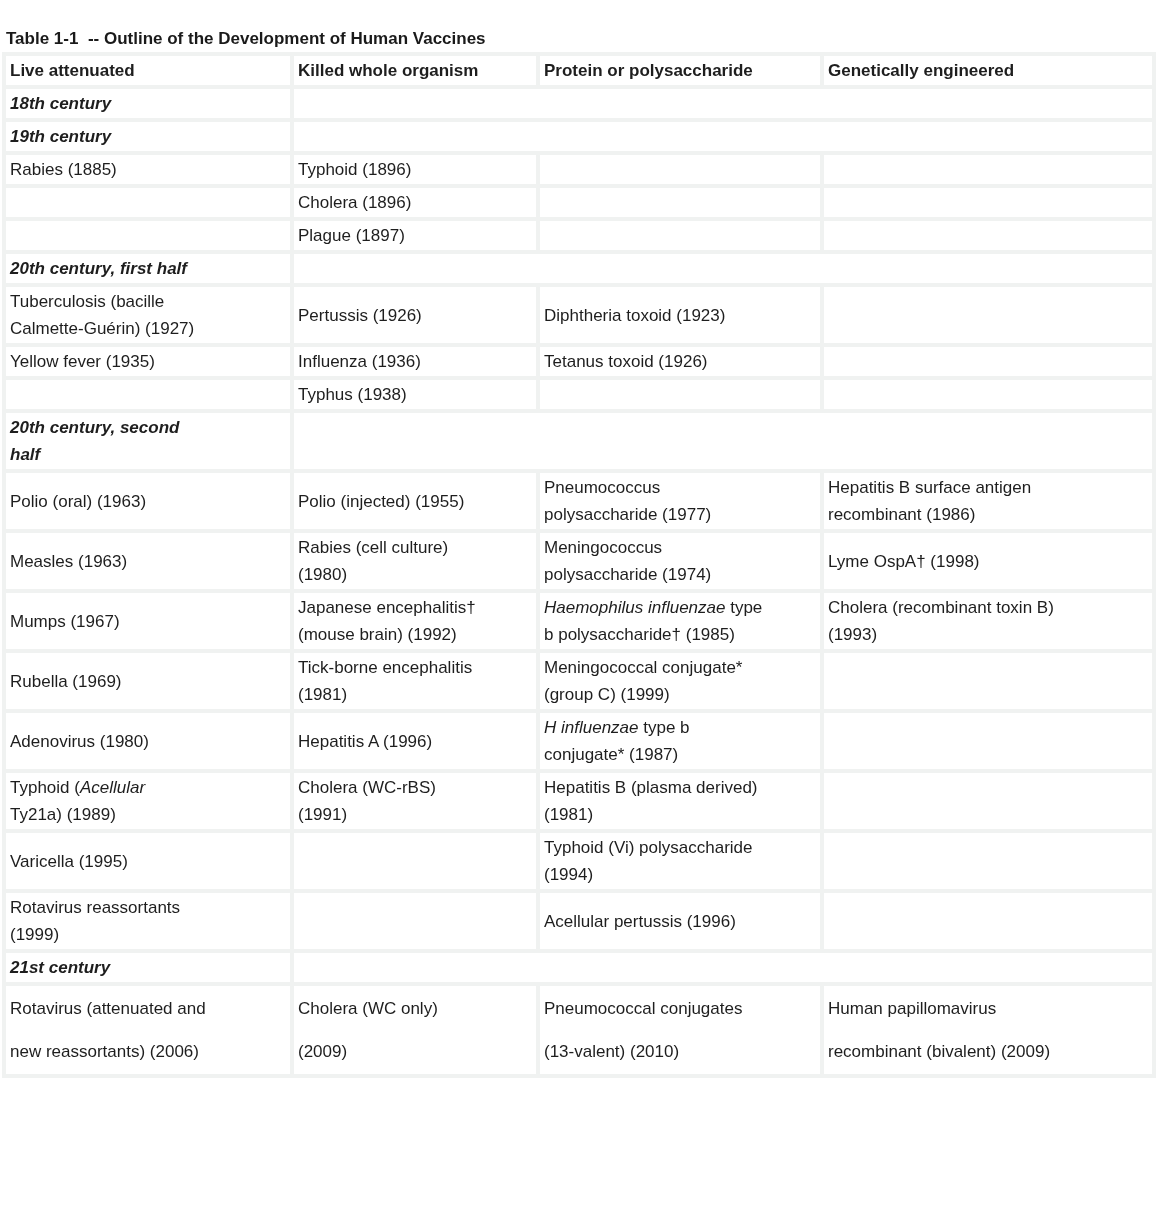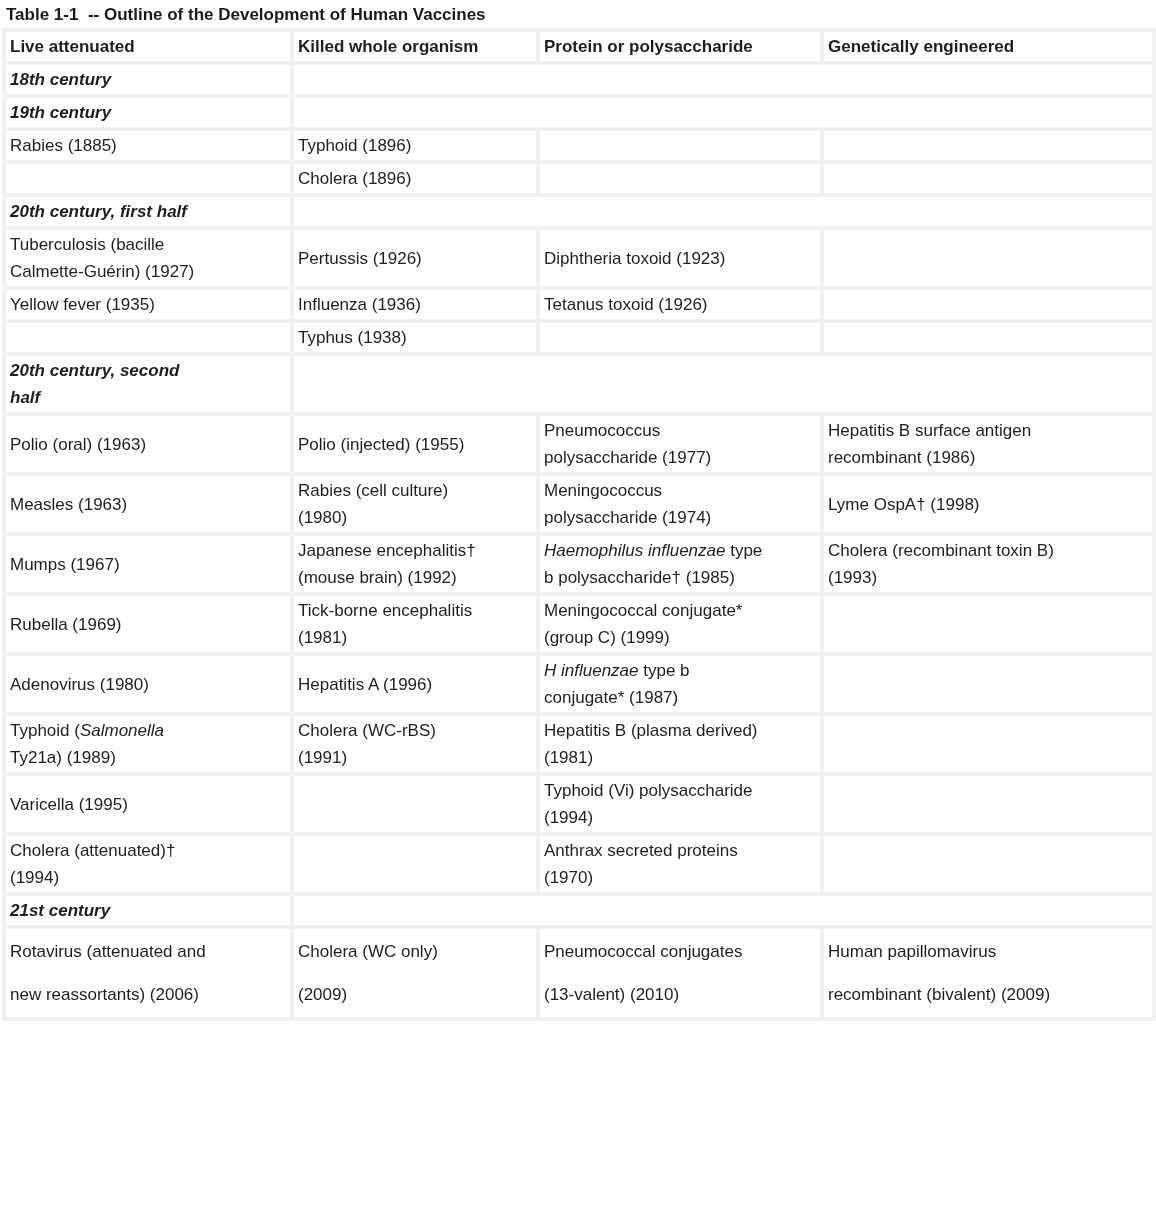"Table 1-1 -- Outline of" .table-title { margin-top: none -> 24px }
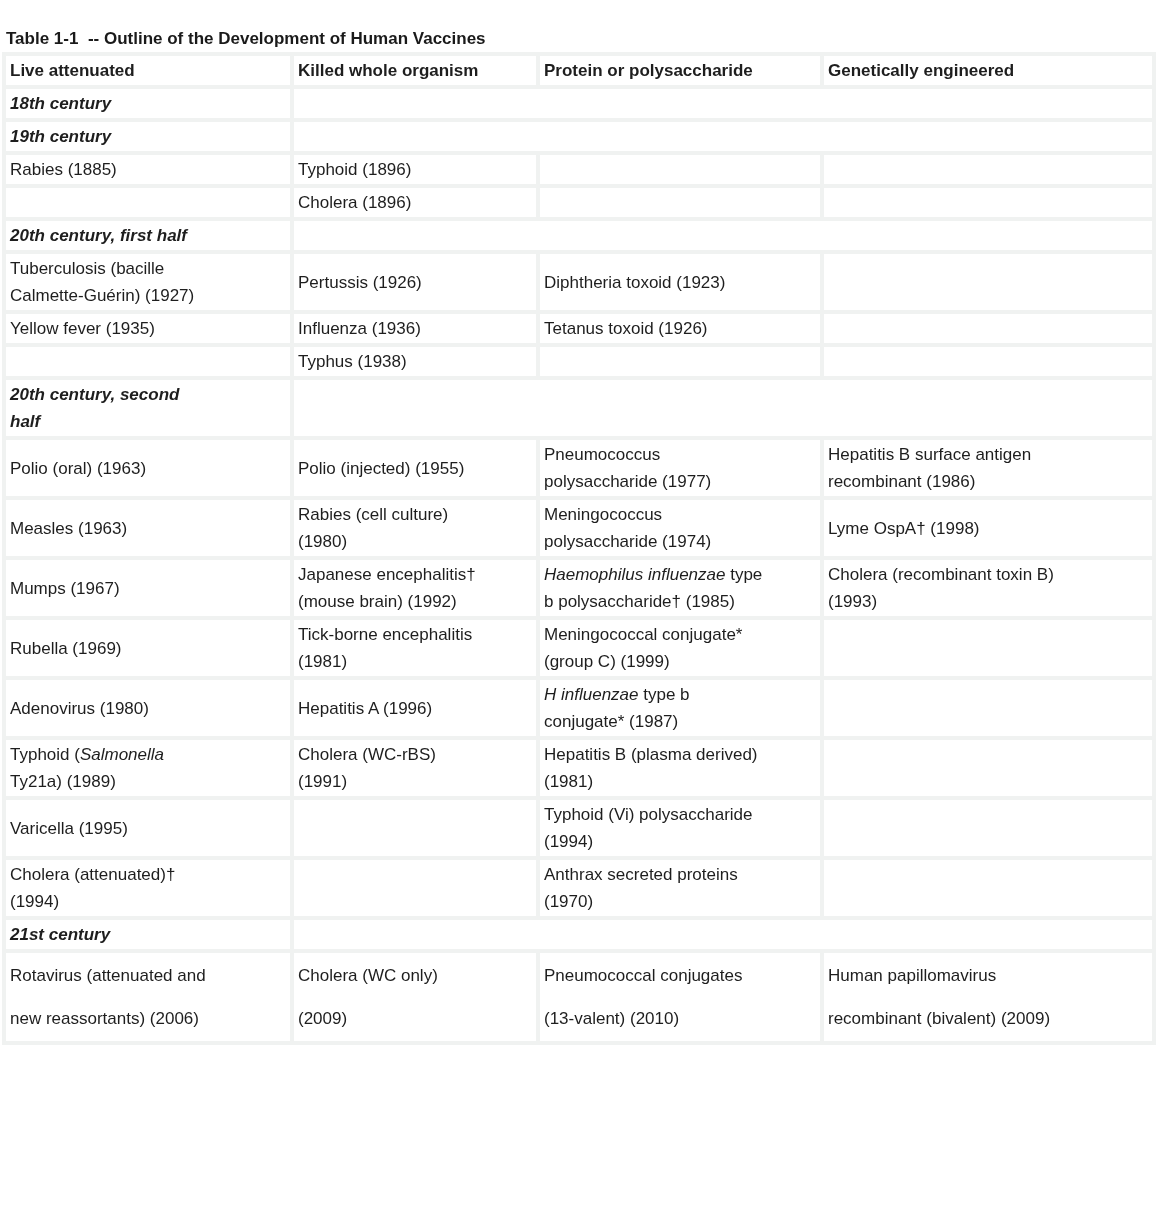"Plague (1897)" tr.data-row { html: none -> <tr> <td></td> <td>Plague (1897)</td> <td></td> <td></td> </tr> }
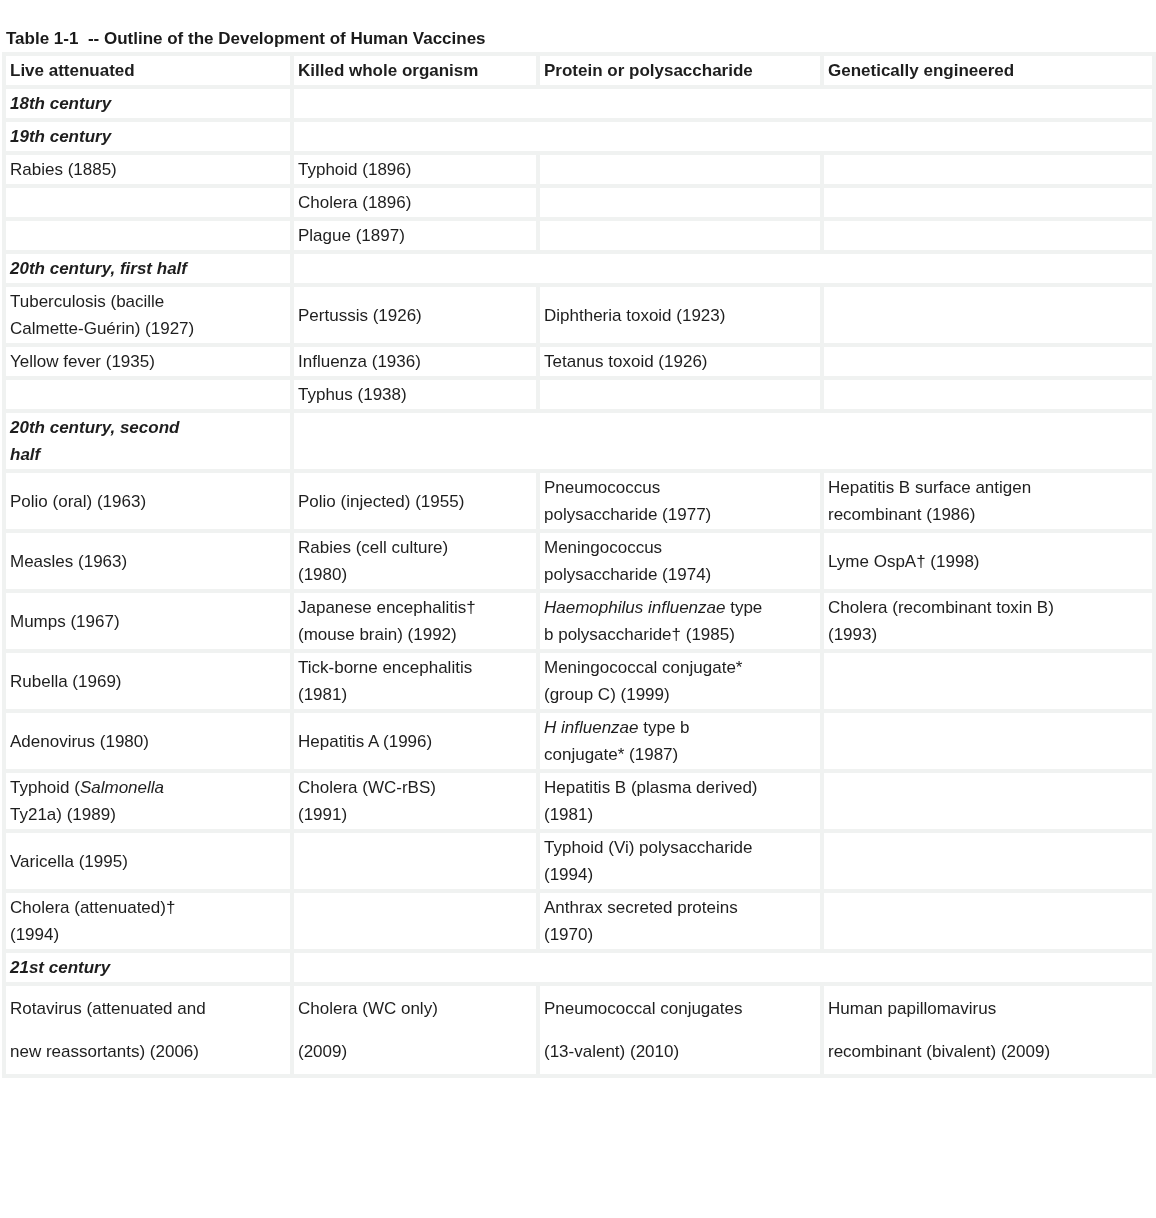"Salmonella" i { text: Salmonella -> Acellular }
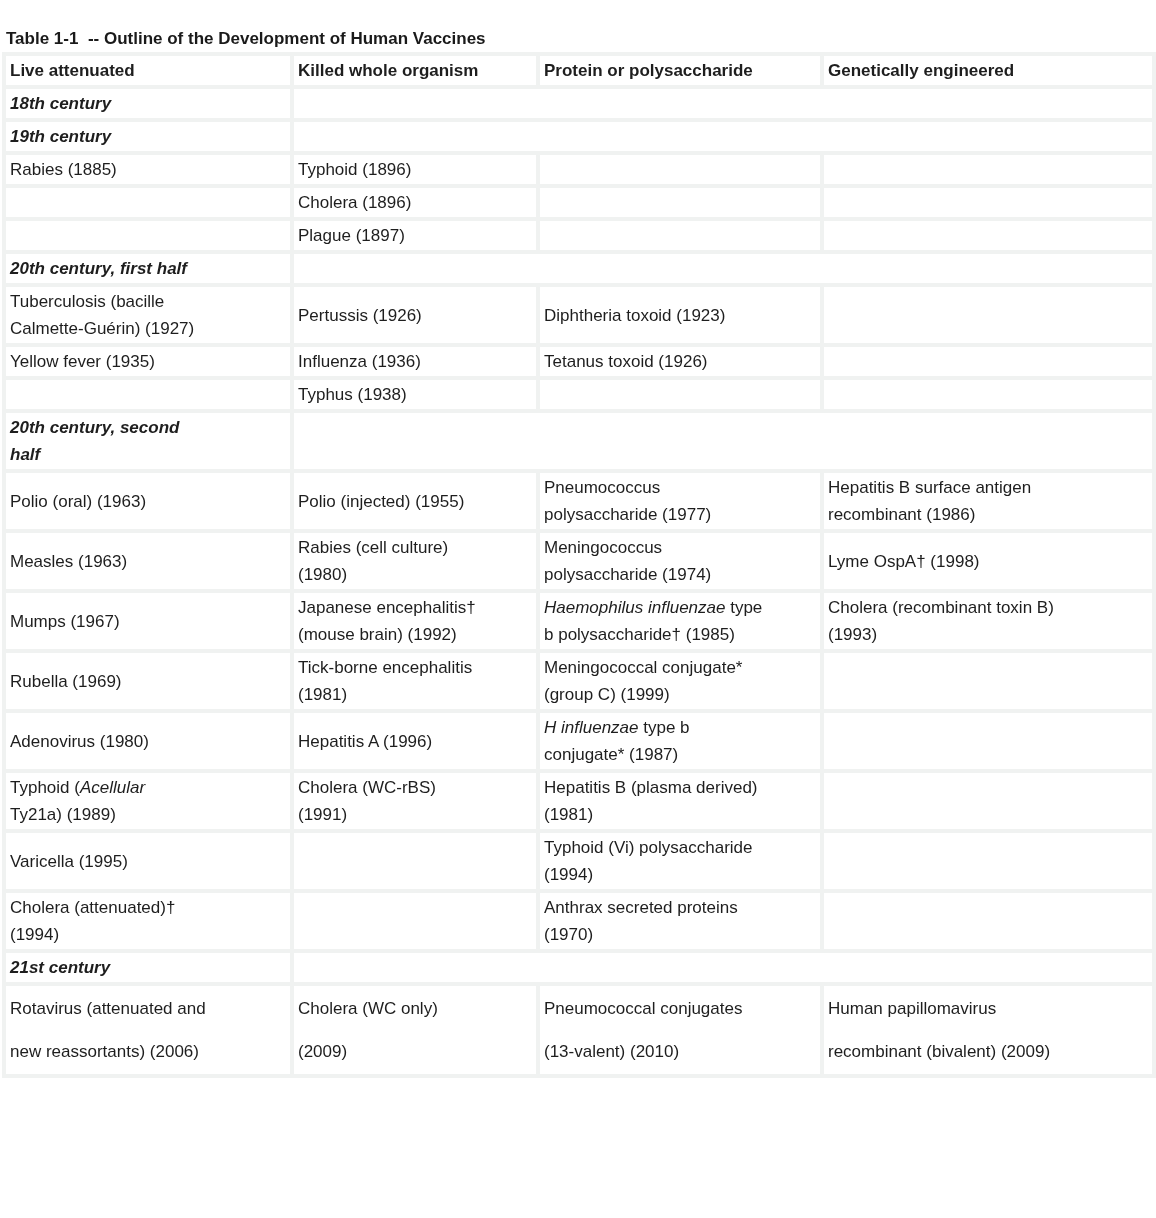"Rotavirus reassortants" tr.data-row { html: none -> <tr> <td>Rotavirus reassortants<br>(1999)</td> <td></td> <td>Acellular pertussis (1996)</td> <td></td> </tr> }
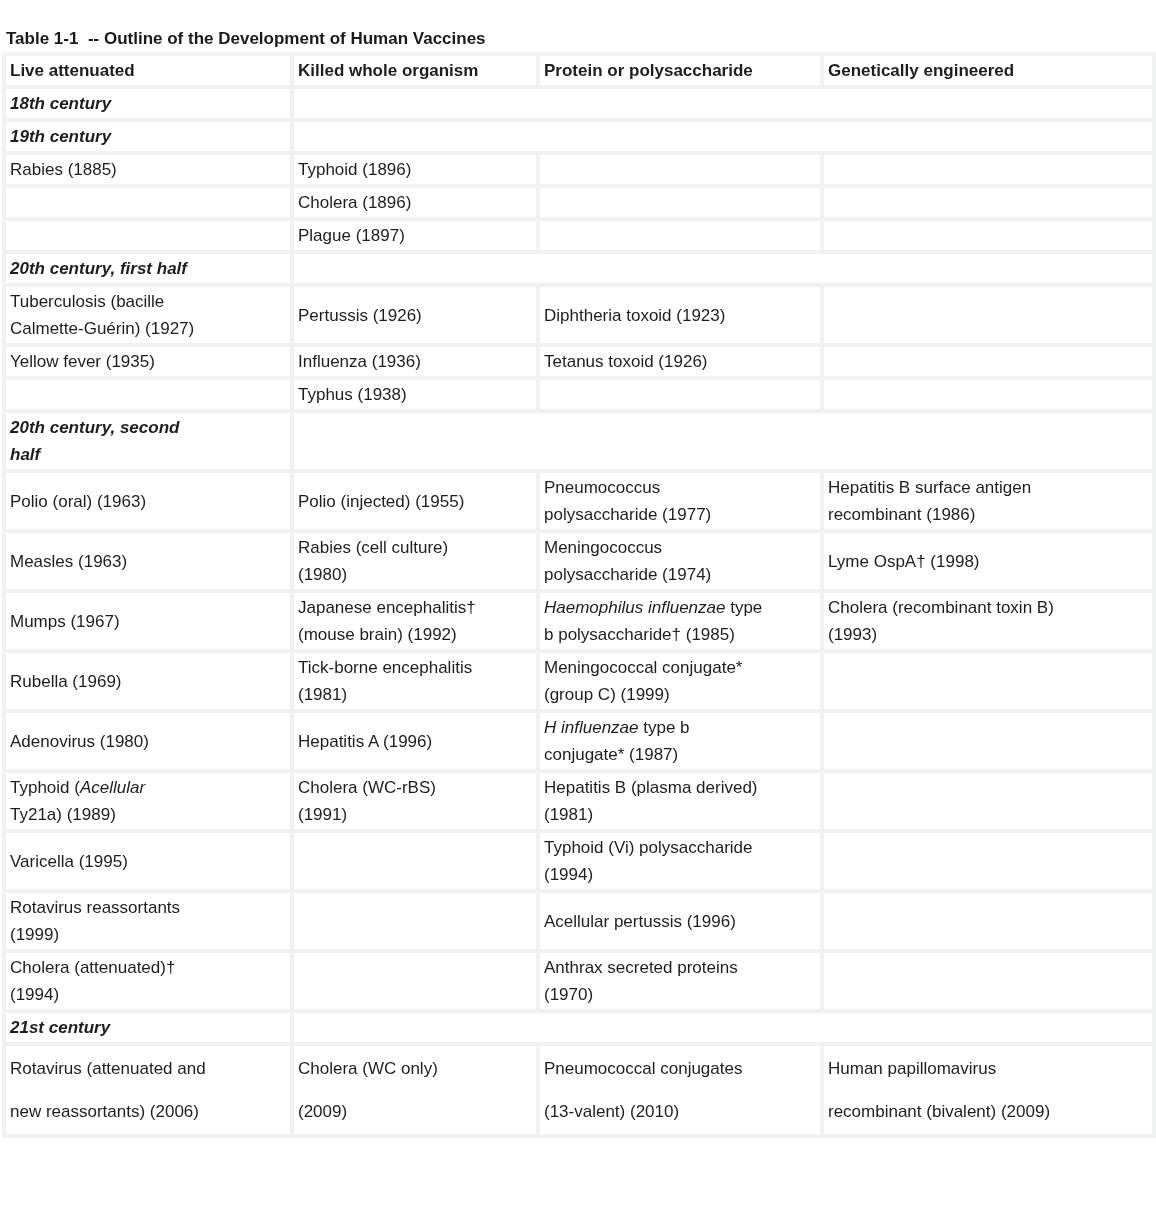"Cholera (attenuated)†" tr.data-row { html: <tr> <td>Cholera (attenuated)†<br>(1994)</td> <td></td> <td>Anthrax secreted proteins<br>(1970)</td> <td></td> </tr> -> none }
